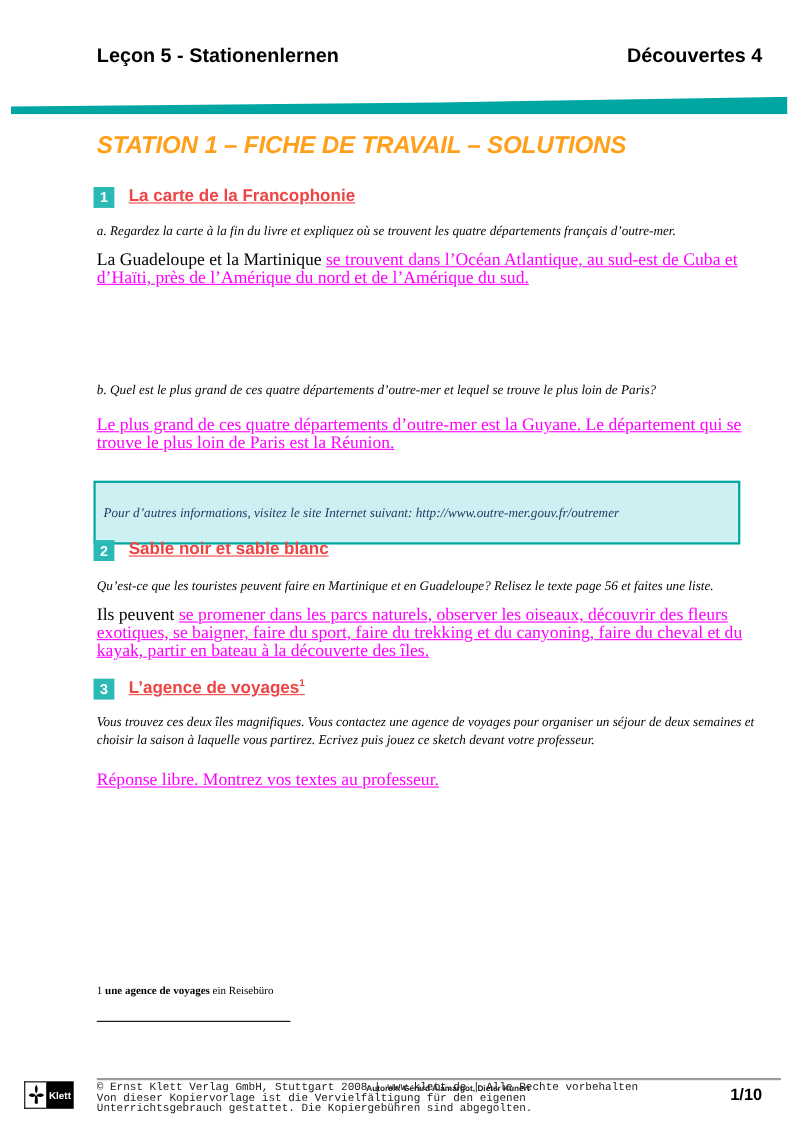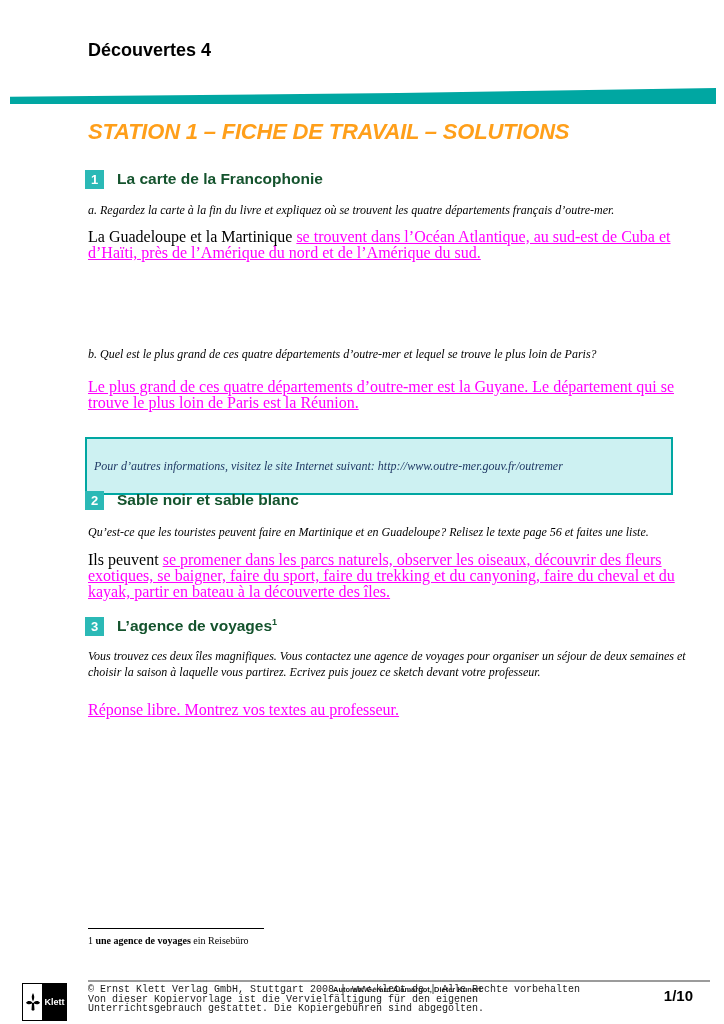"Leçon 5 - Stationenlernen" span { html: none -> <span>Leçon 5 - Stationenlernen</span> }
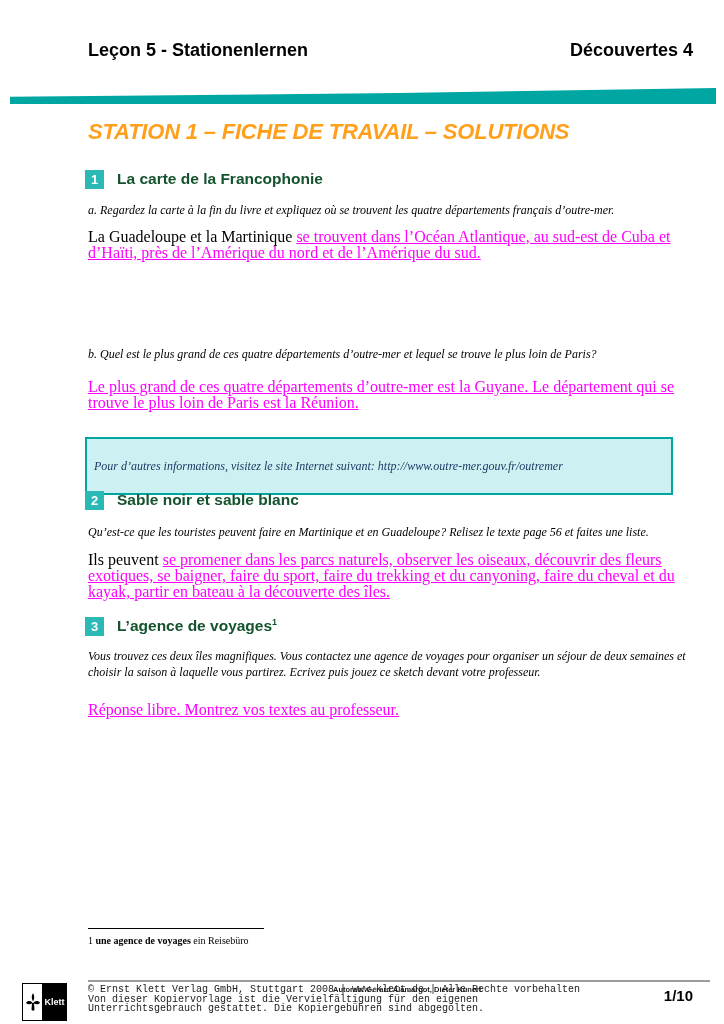"La carte de la Francophonie" .sec-title { color: #14532d -> #ef4444; text-decoration: none -> underline }
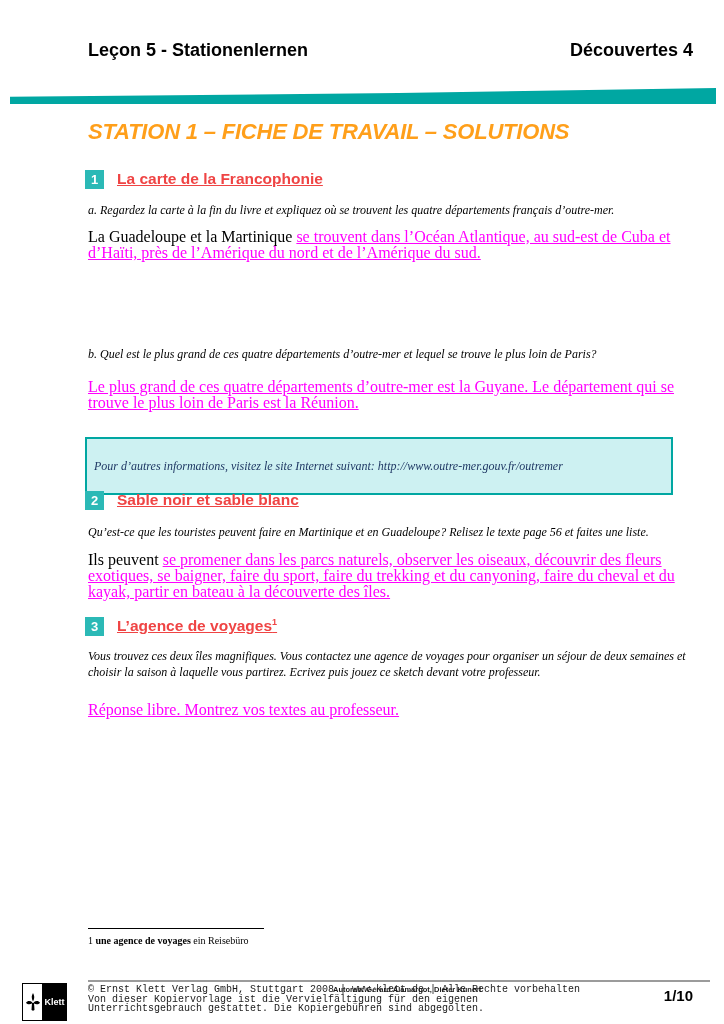"1 une agence de voyages" .fn { top: 934px -> 895px }
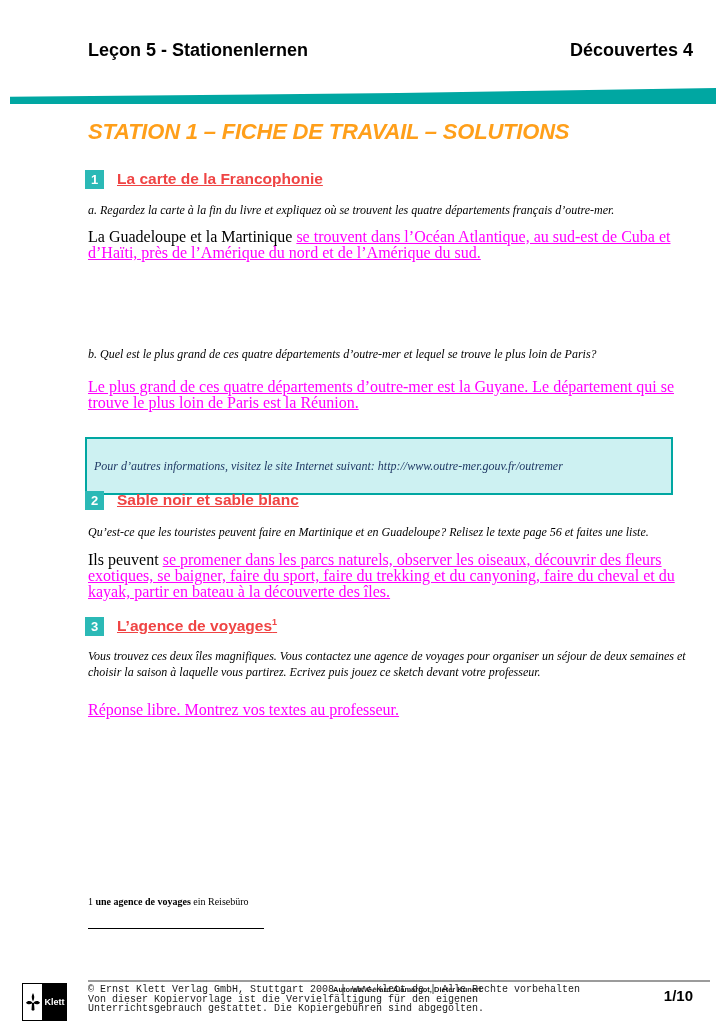"Klett" .logo { height: 38px -> 25px }
